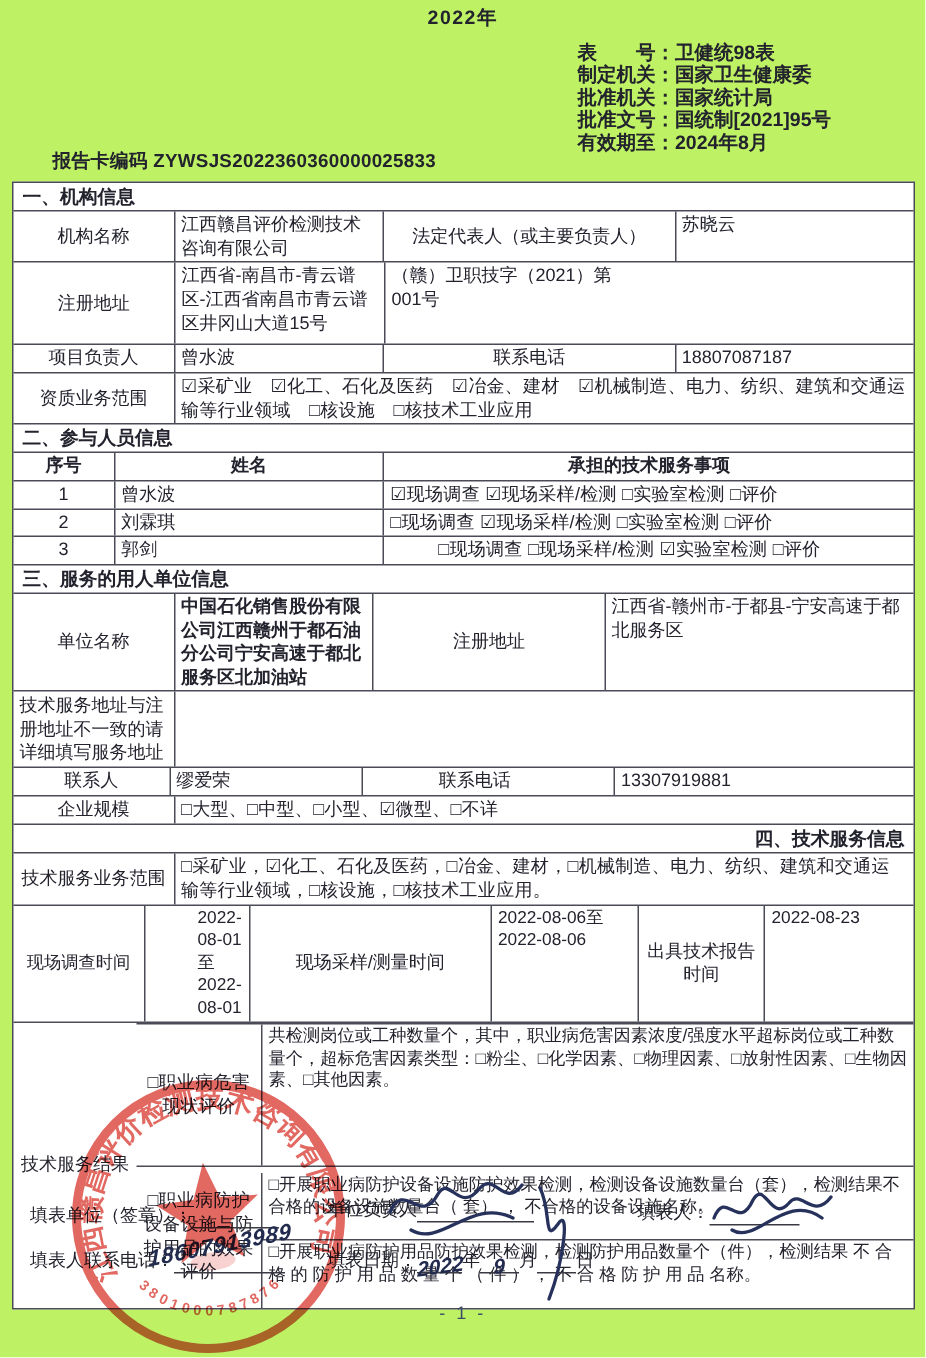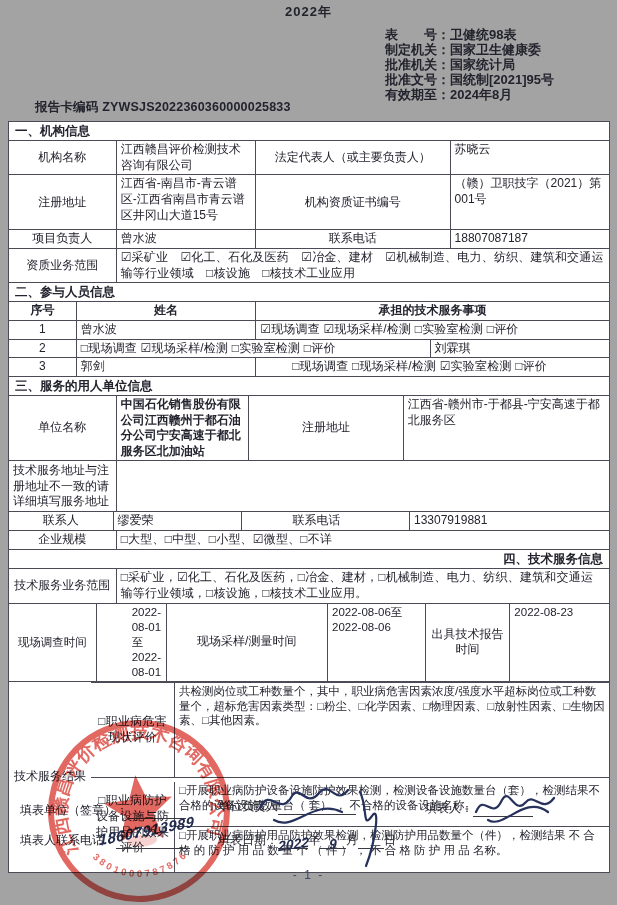"2022年" .page { background: #a3a3a3 -> #bef264 }
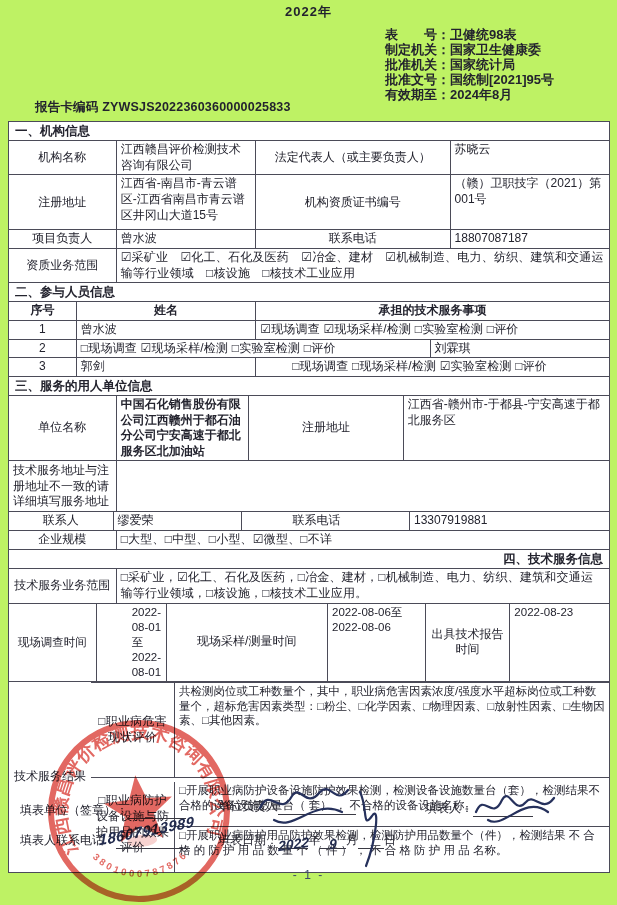"机构资质证书编号" div.td { html: <div>机构资质证书编号</div> -> none }
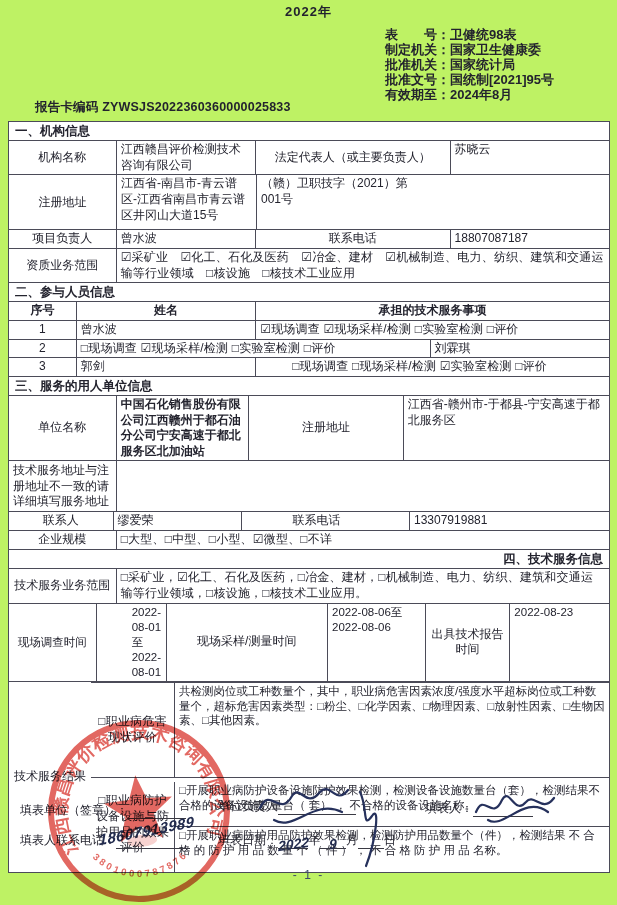"□现场调查 ☑现场采样/检测 □实验室检测 □评价" div.td { order: before "刘霖琪" -> after "刘霖琪" }
